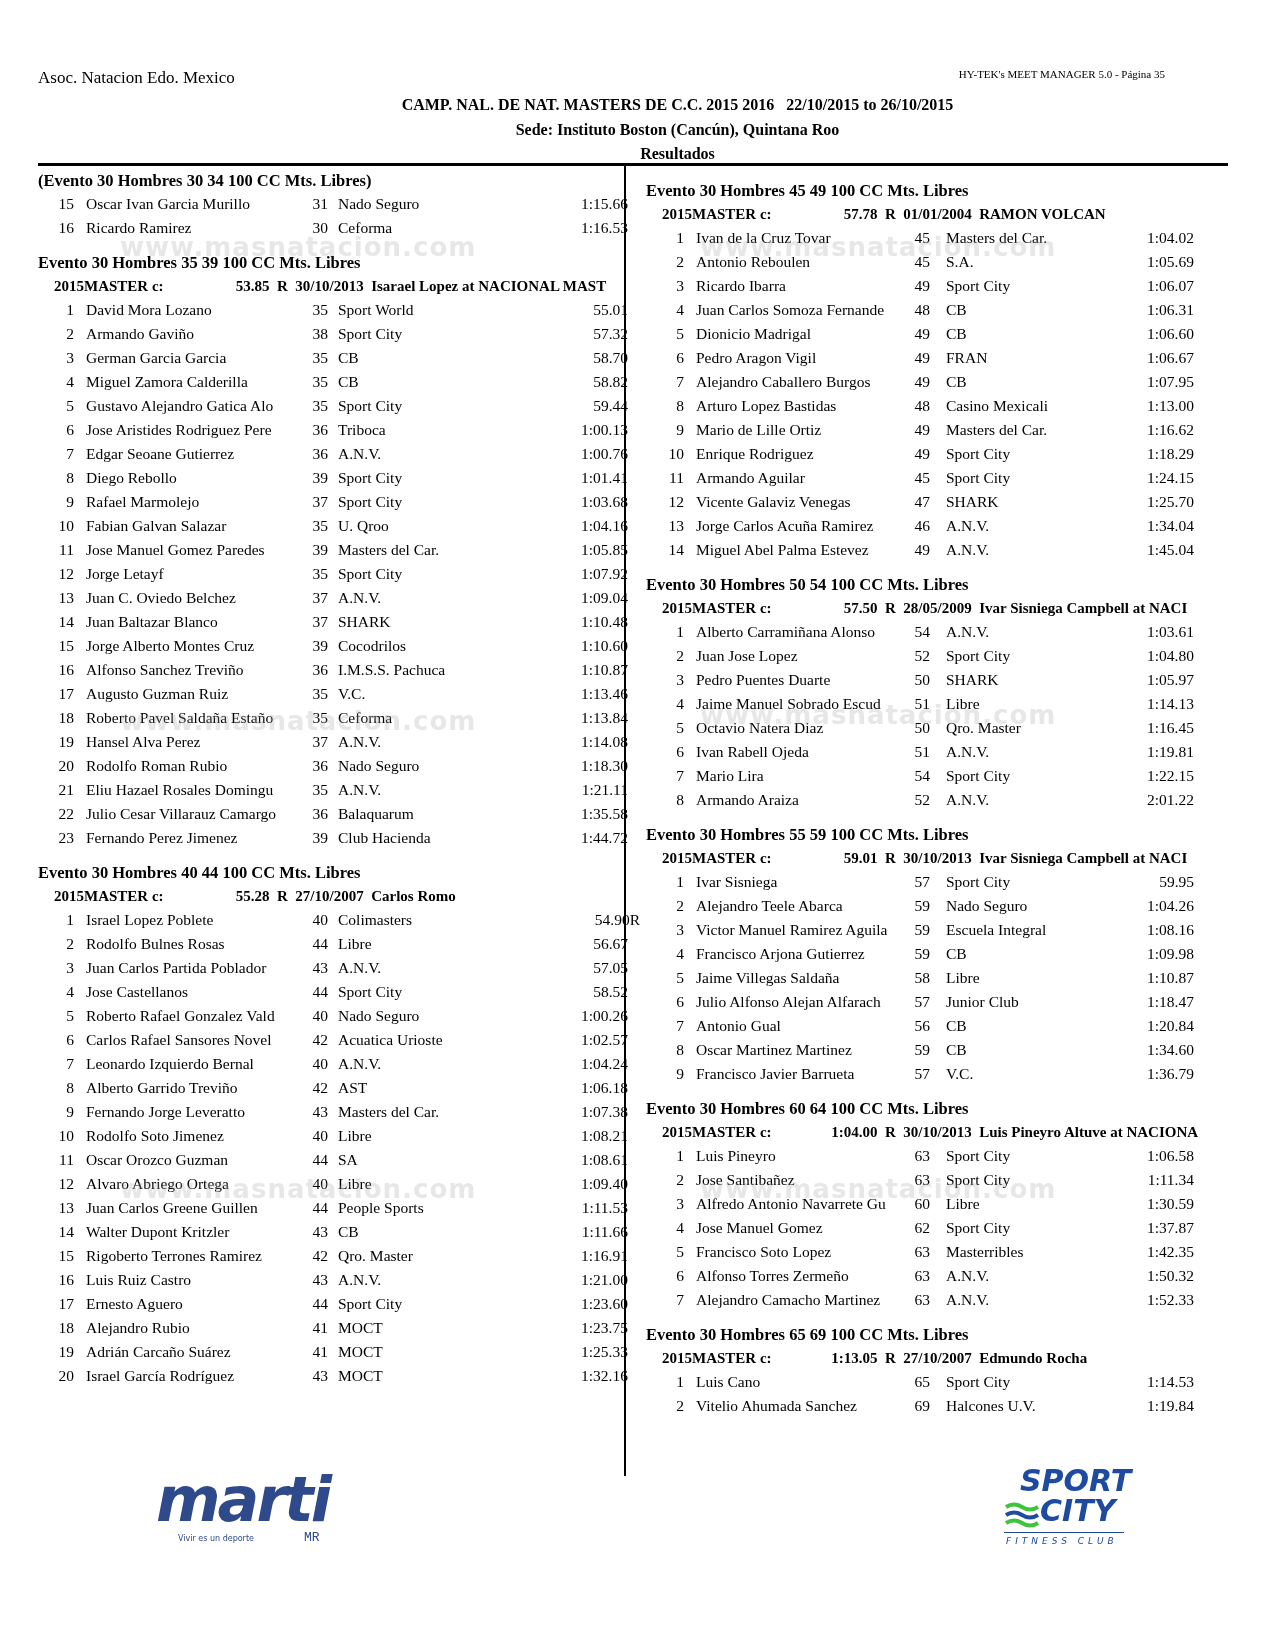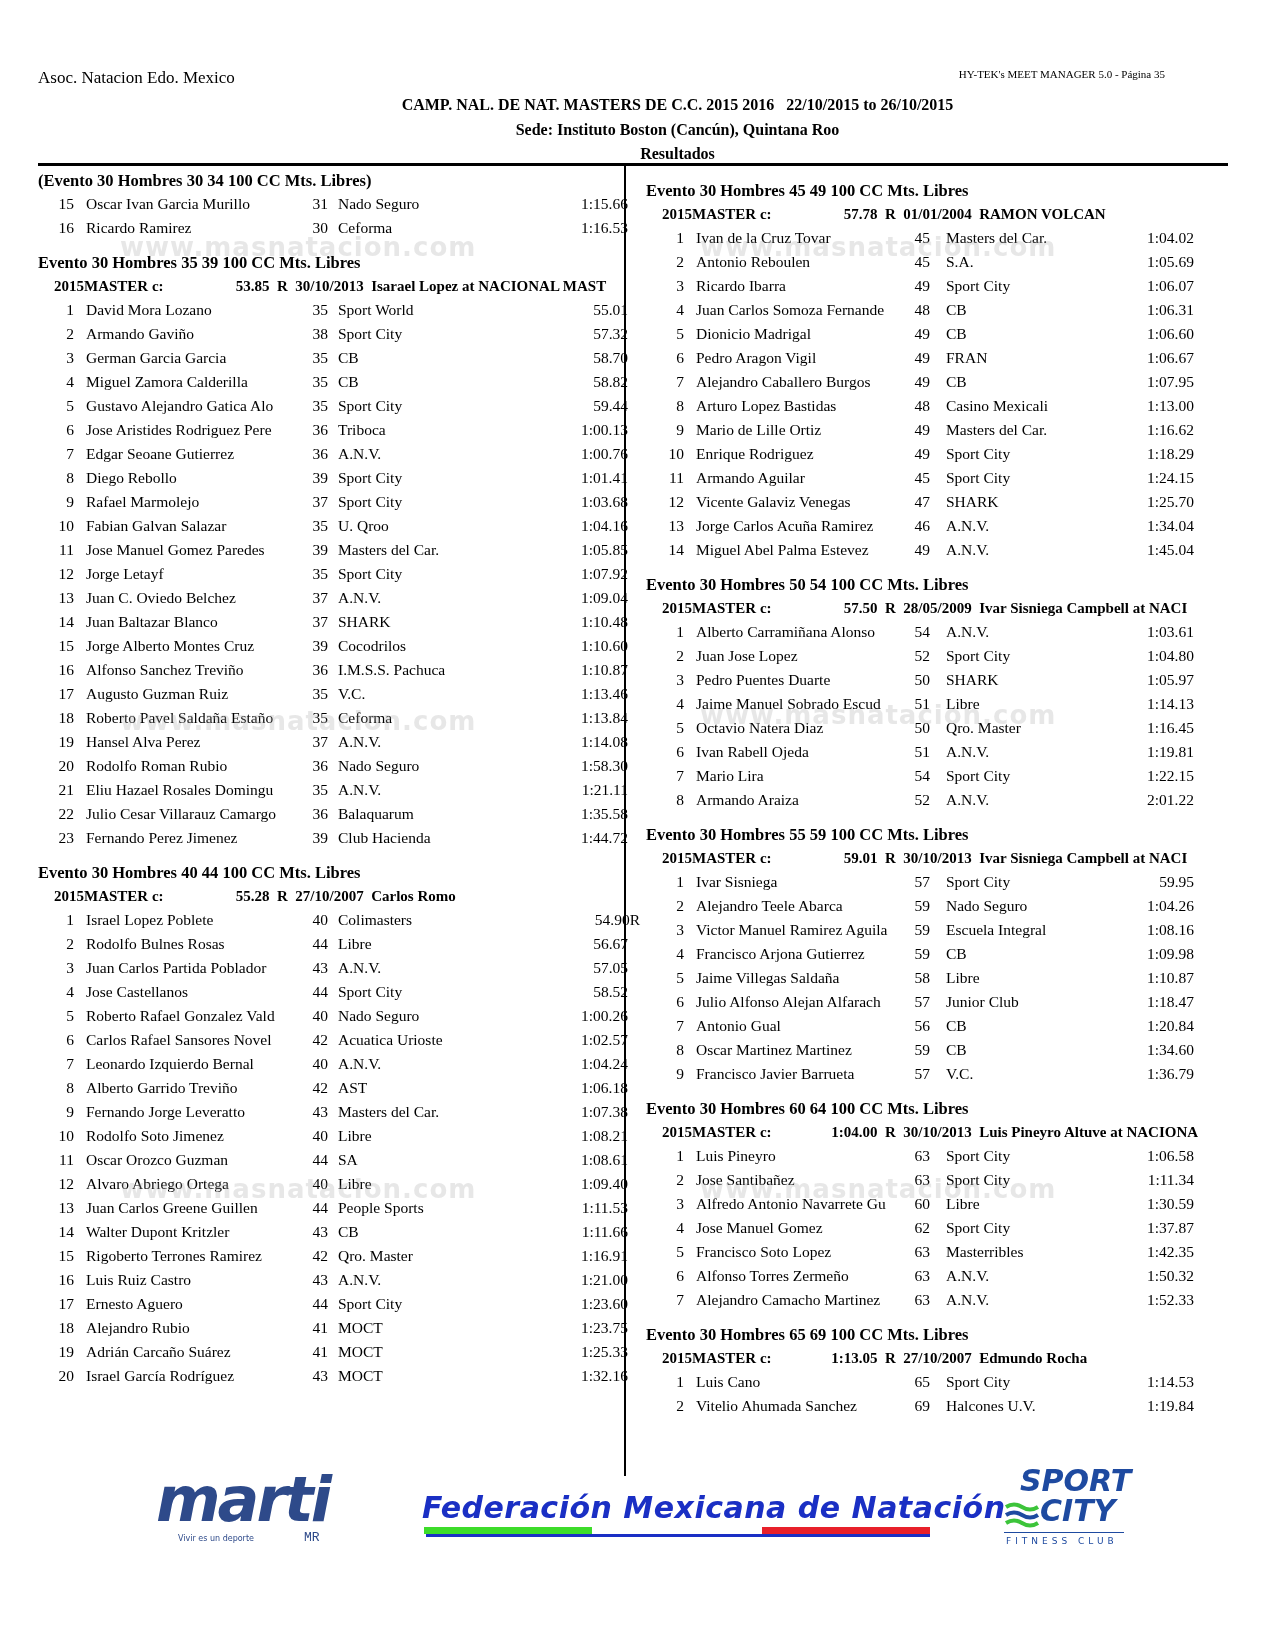"1:58.30" span.time { text: 1:58.30 -> 1:18.30 }
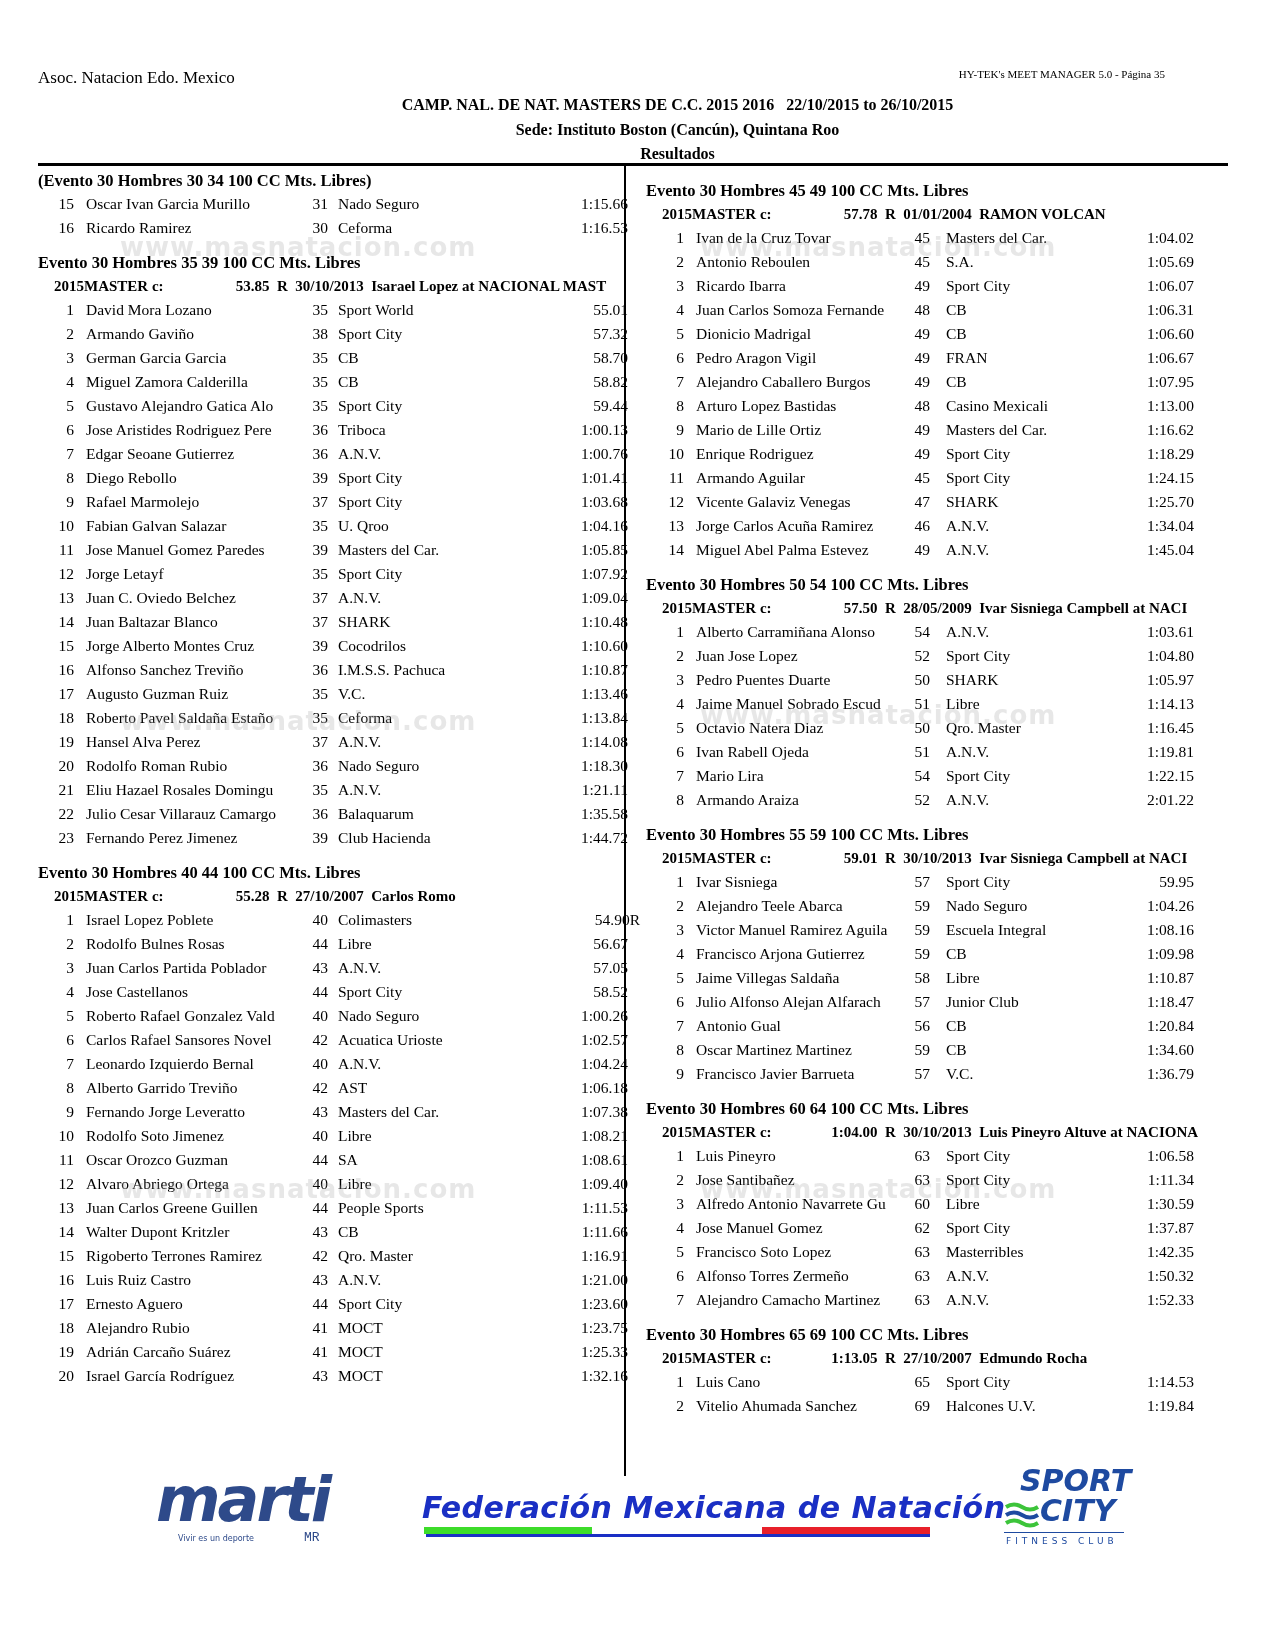"Federación Mexicana de Natación" div.logo-fmn { html: <div> <div>Federación Mexicana de Natación</div> <div> <div></div> <div></div> <div></div> </div> </div> -> none }
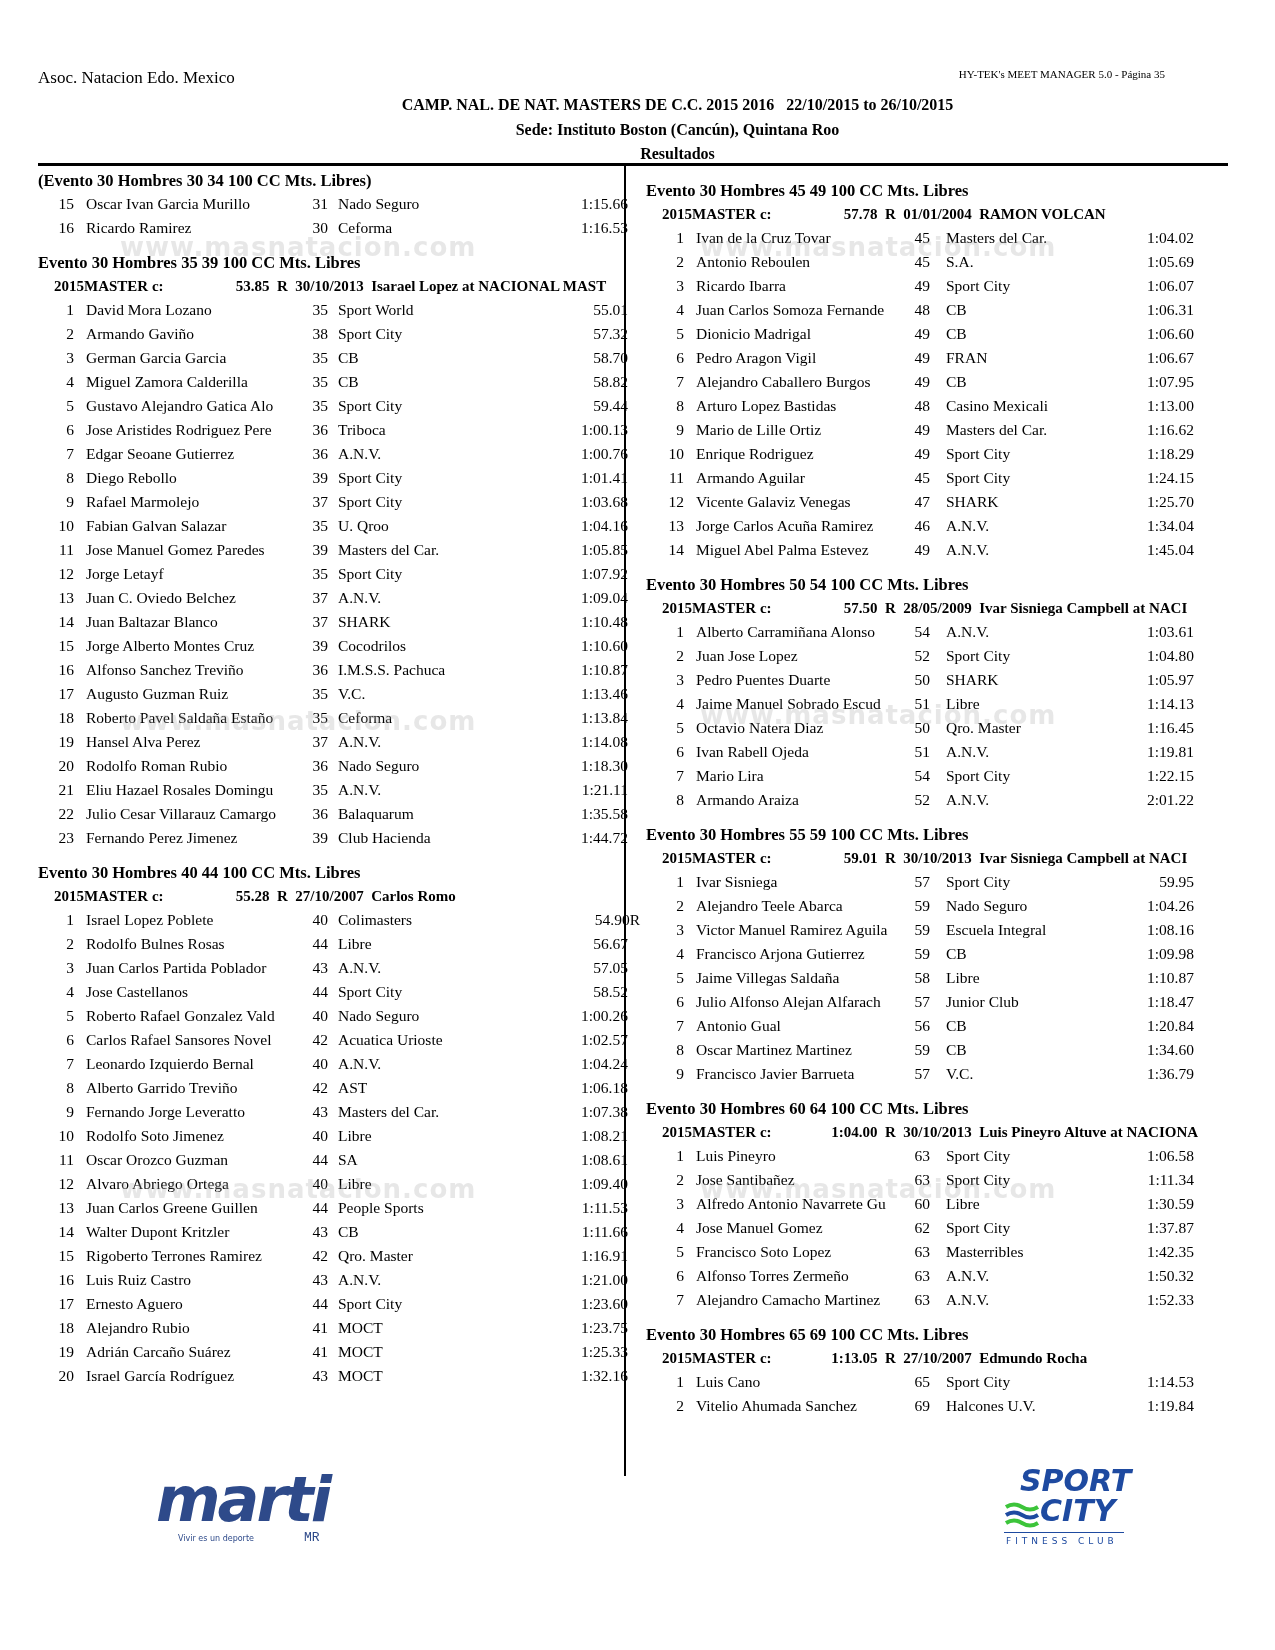"FITNESS CLUB" .sc-fitness { font-style: none -> italic }
